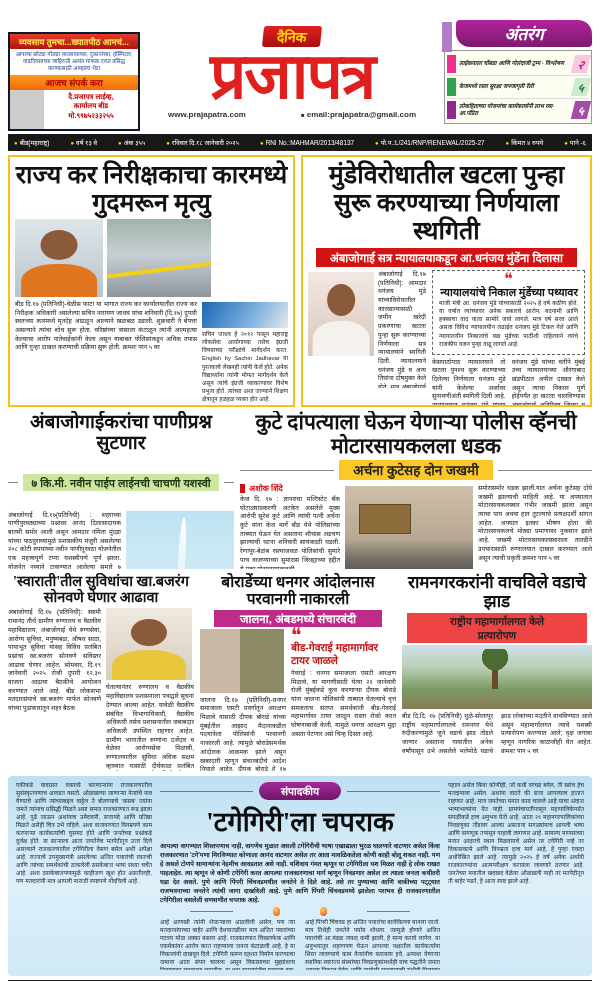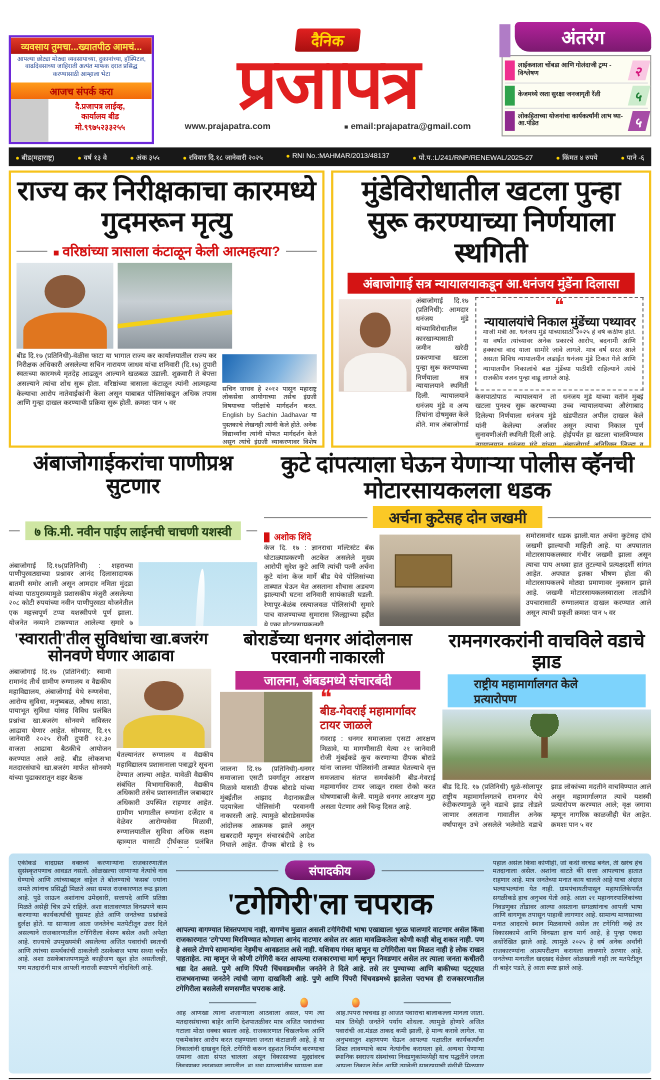"व्यवसाय तुमचा...ख्यातपीठ आमचं..." .adbox { border: 2px solid #6d28d9 -> 2px solid #0f172a }
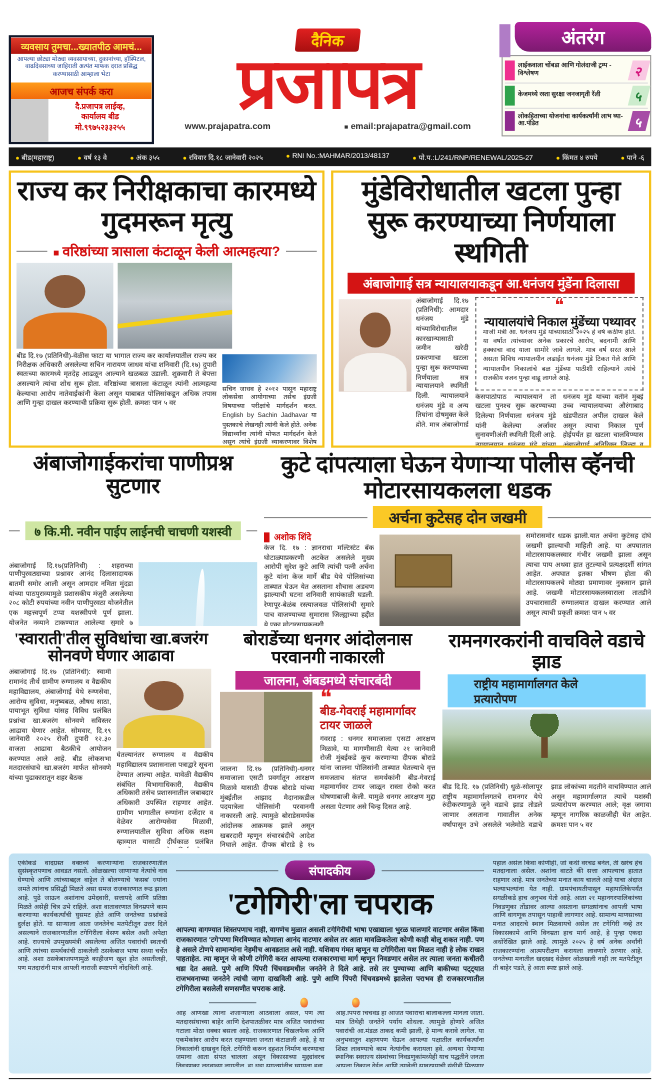"अंतरंग" .antarang { font-style: none -> italic; width: 136px -> 148px }
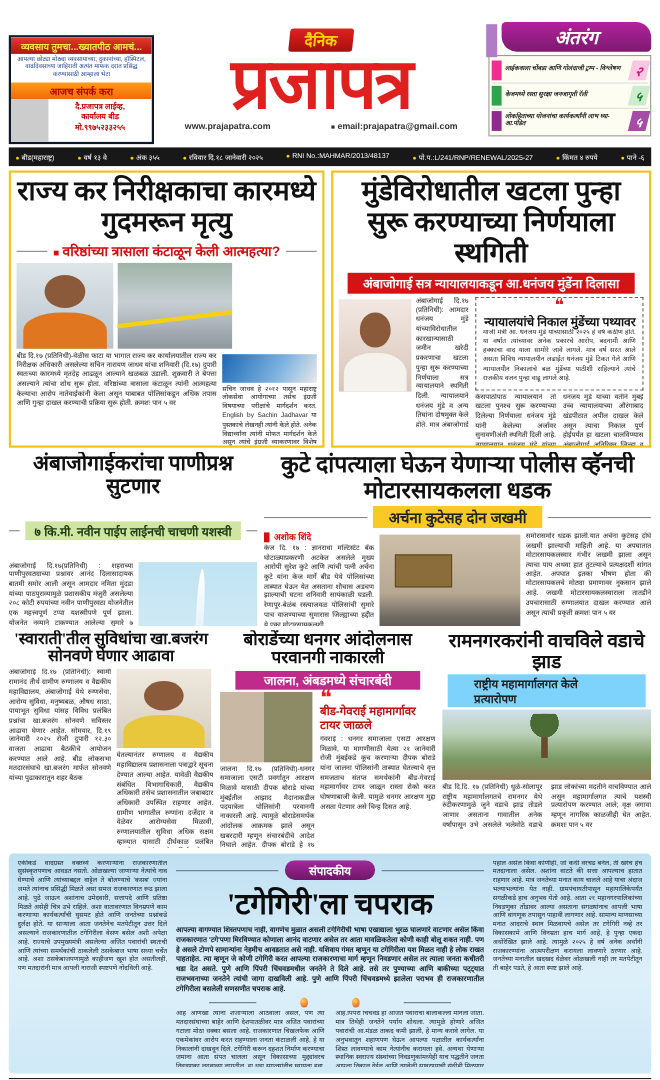"■ वरिष्ठांच्या त्रासाला कंटाळून केली" div.subhead-flank { html: <div> <span><span>■</span><span>वरिष्ठांच्या त्रासाला कंटाळून केली आत्महत्या?</span></span> </div> -> none }
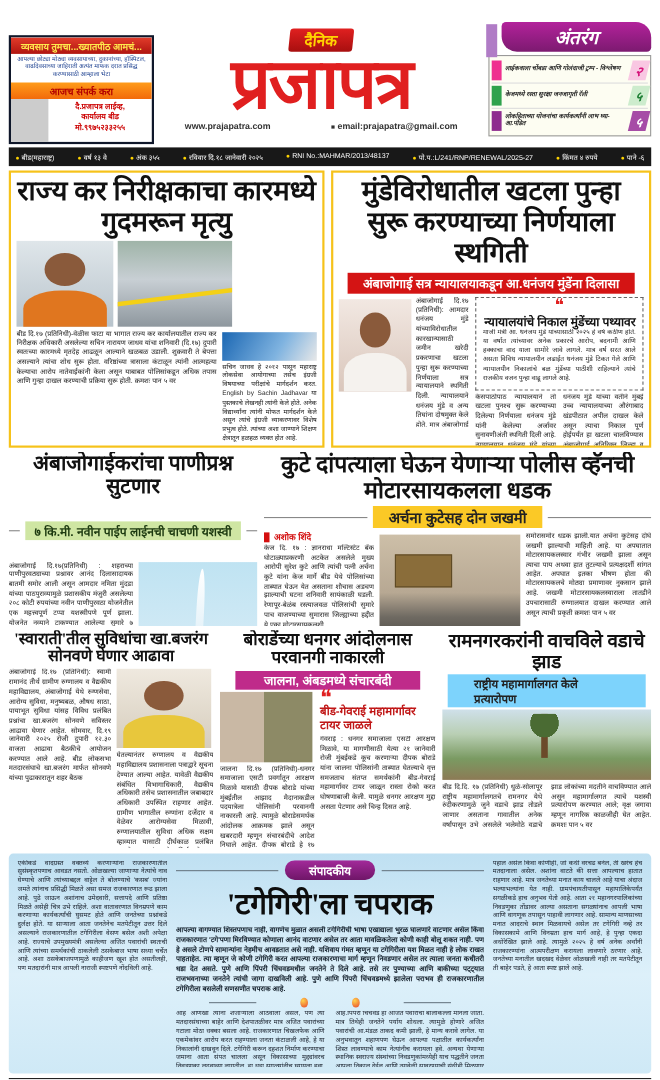"राष्ट्रीय महामार्गालगत केले प्रत्यारोपण" .sh-gray span { background: #7dd3fc -> #ef4444; text-align: none -> center }
